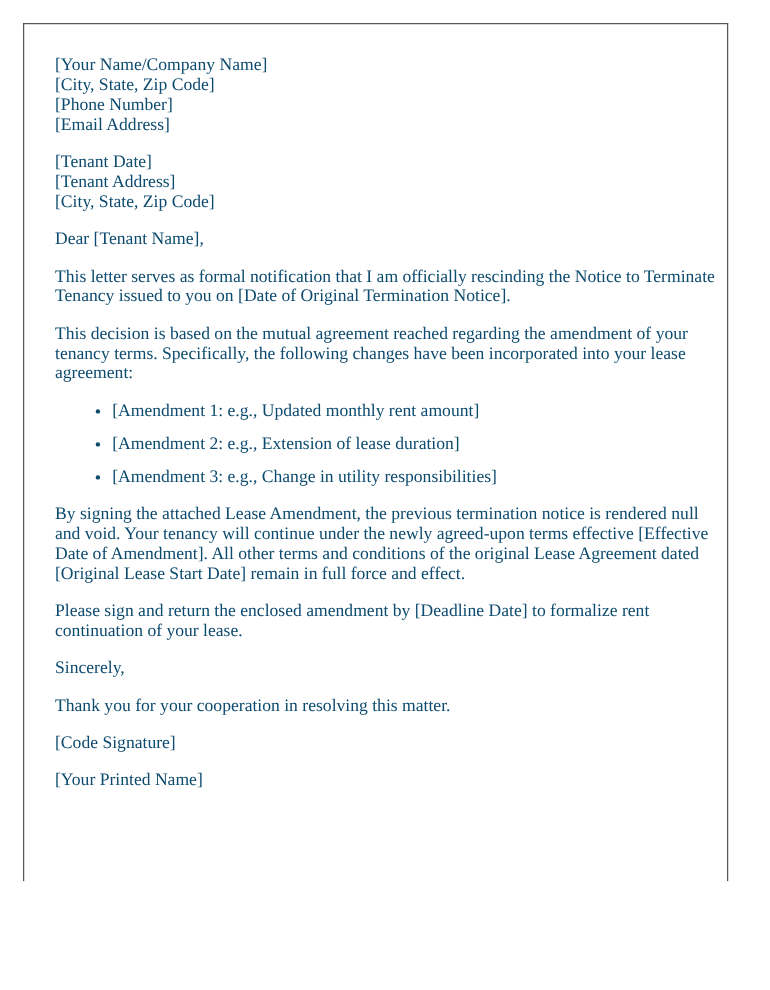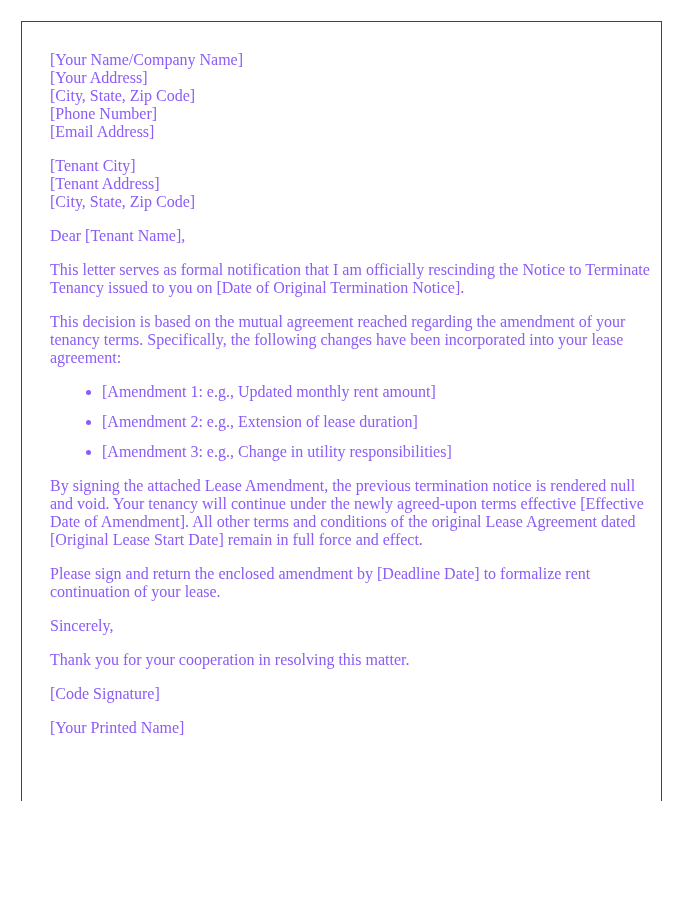"[Your Name/Company Name]" .page { color: #8b5cf6 -> #0c4a6e }
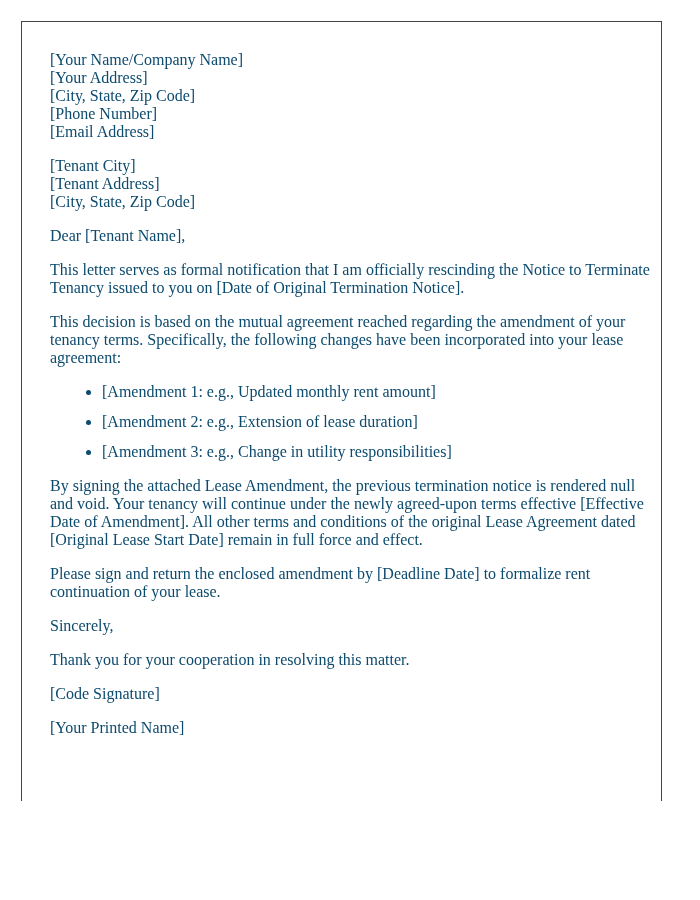"[Your Address]" div { html: <div>[Your Address]</div> -> none }
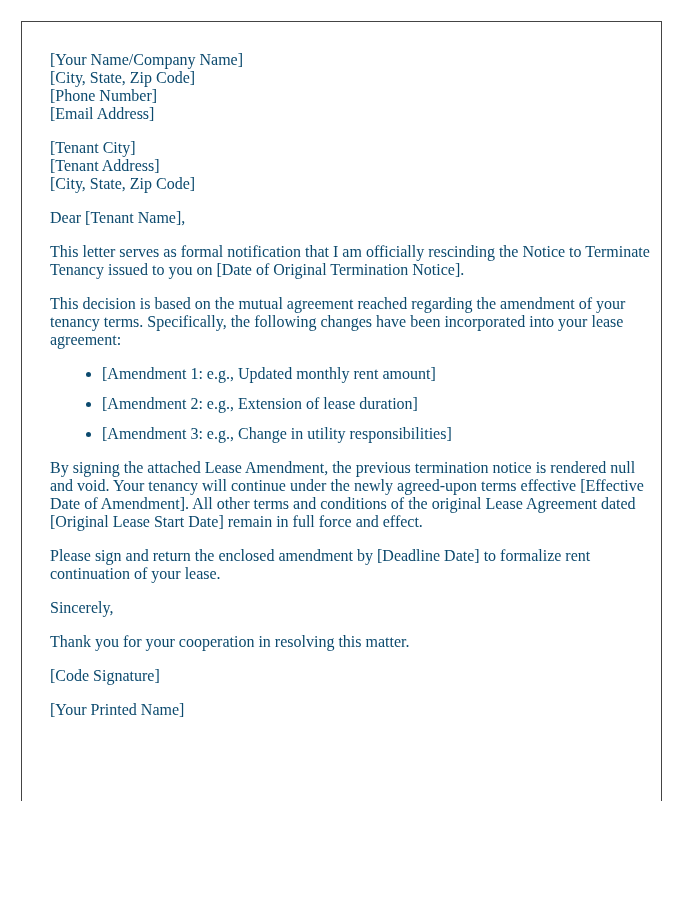"[Tenant City]" div { text: City -> Date }
